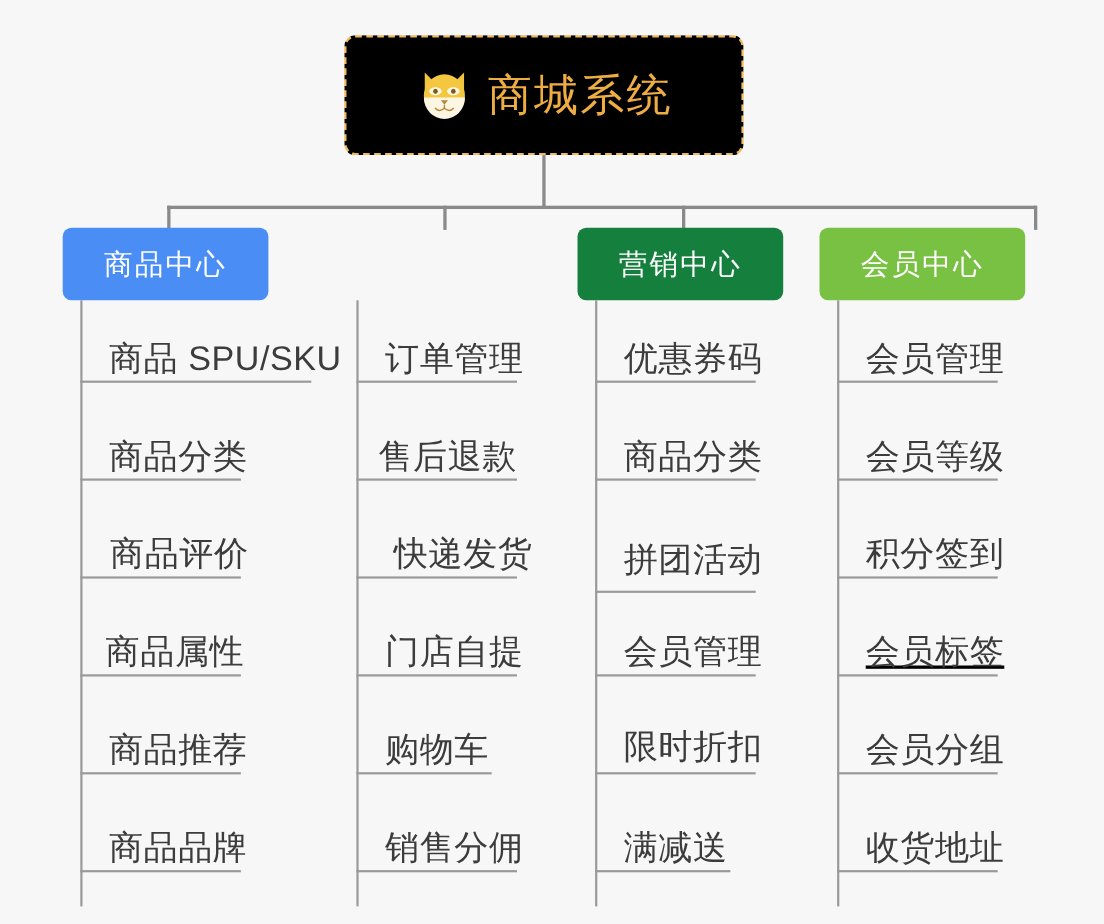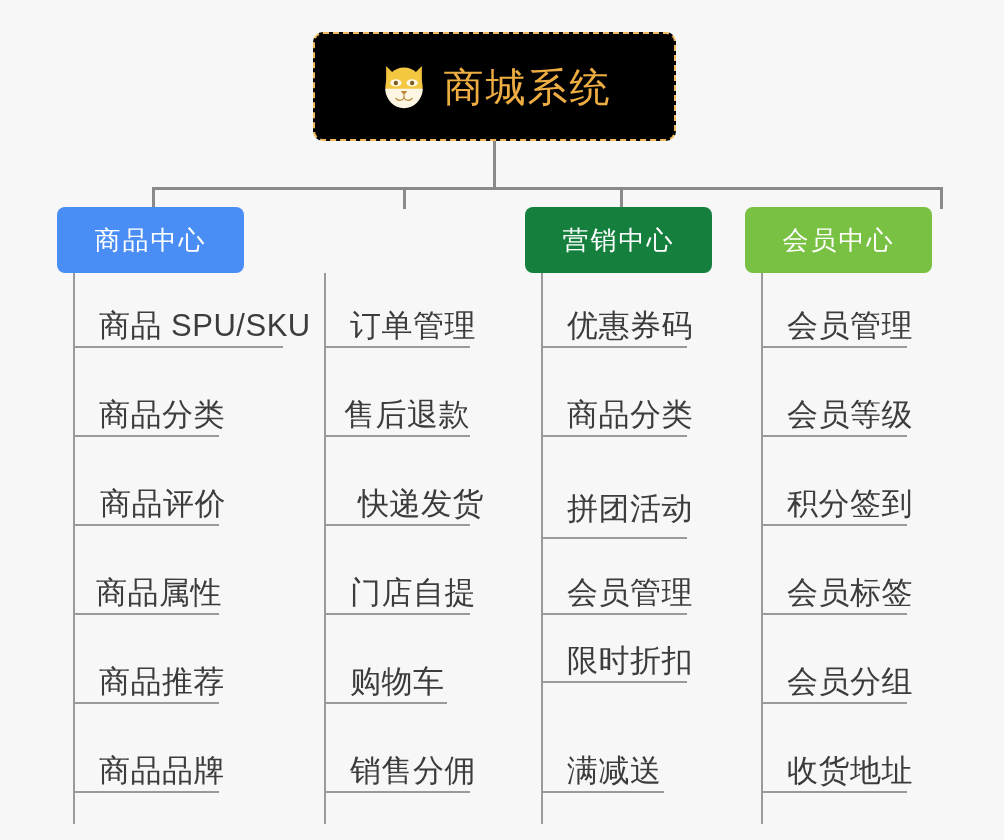"会员标签" div.leaf { text-decoration: none -> underline }
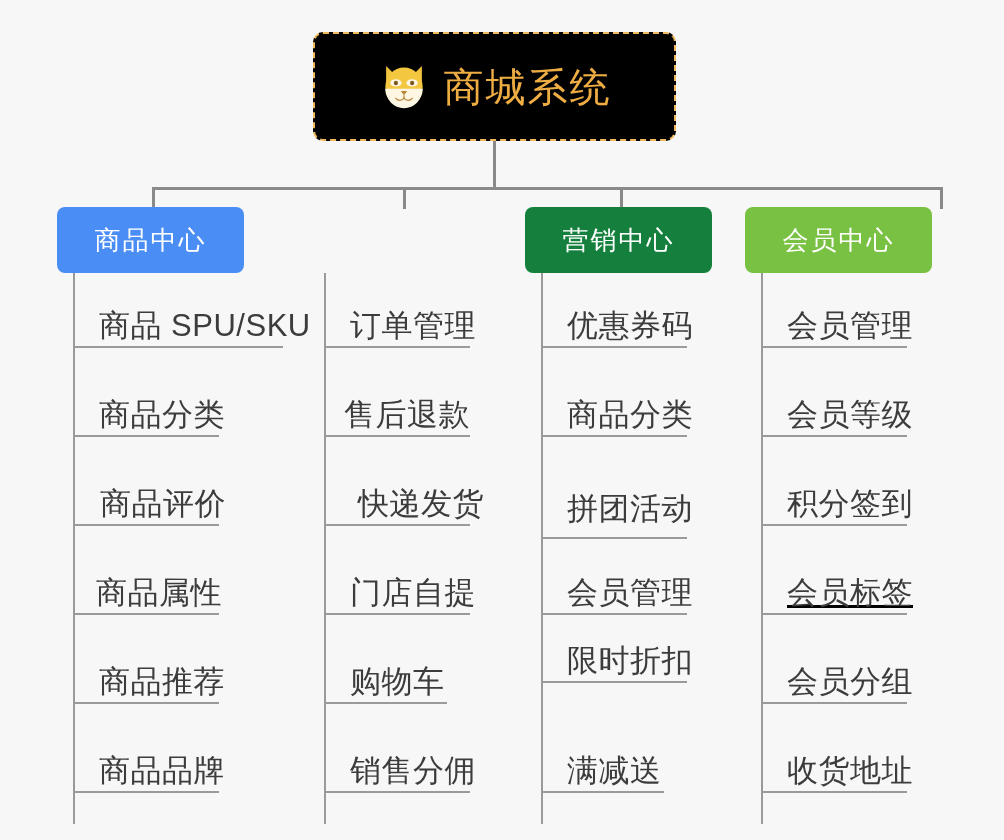"限时折扣" div.leaf { font-family: none -> Liberation Mono, monospace; top: 354px -> 375px }
